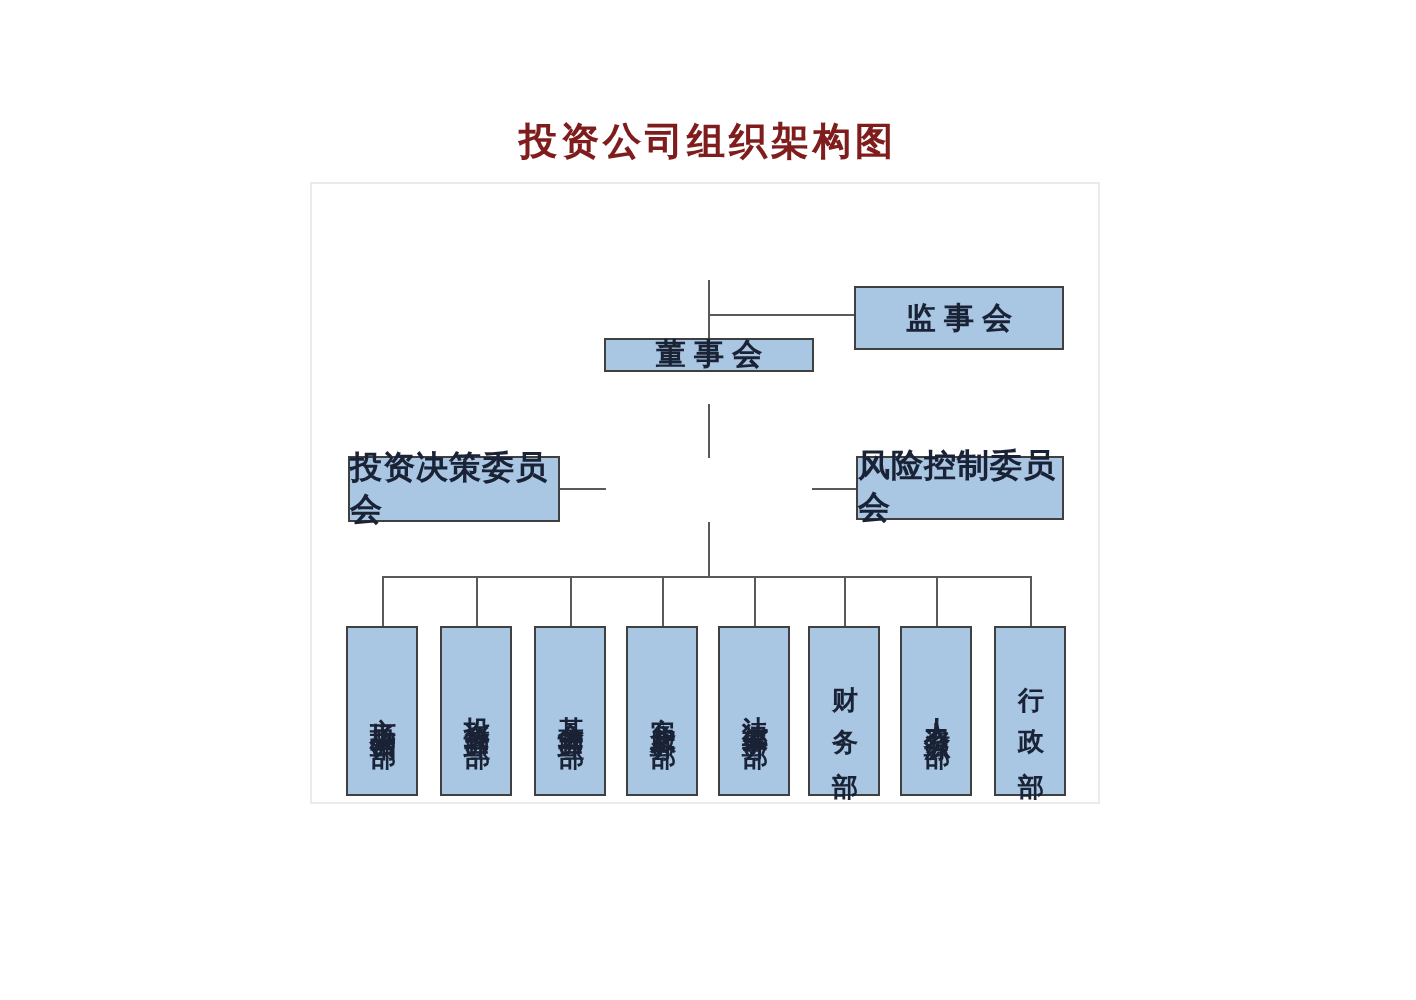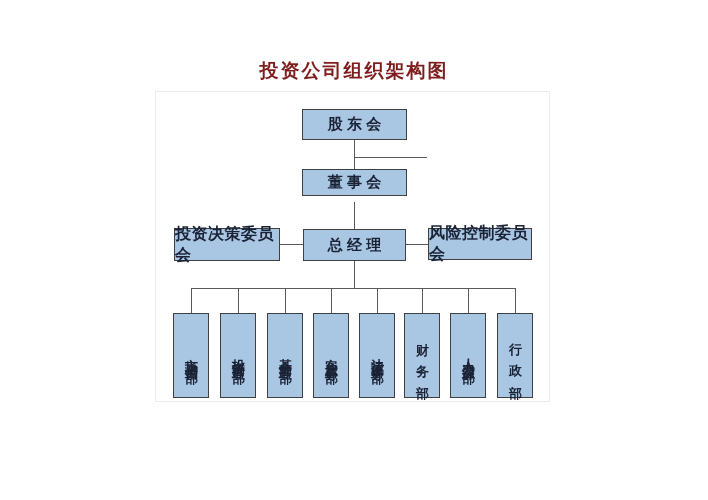"股 东 会" div.node { html: <div>股 东 会</div> -> none }
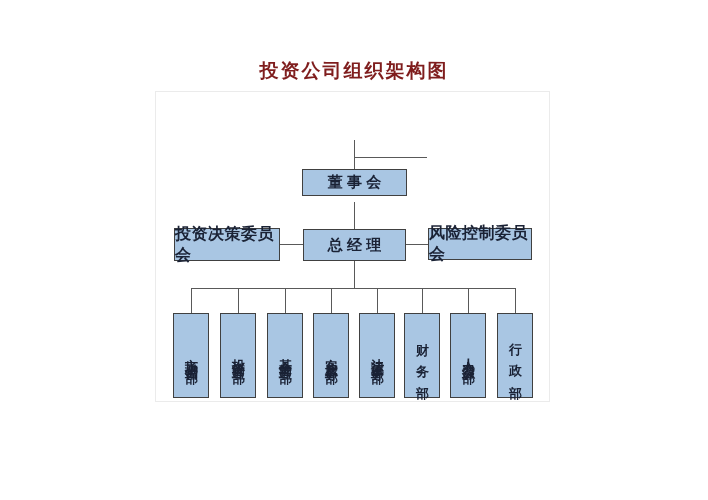"监 事 会" div.node { html: none -> <div>监 事 会</div> }
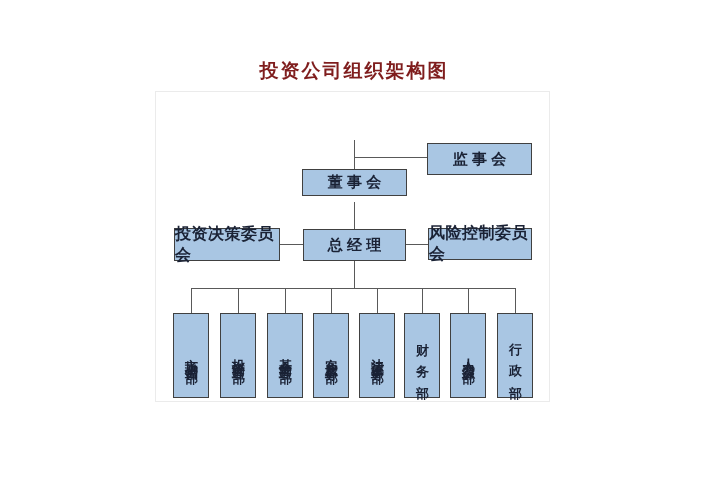"董 事 会" .n-board { height: 27px -> 17px }
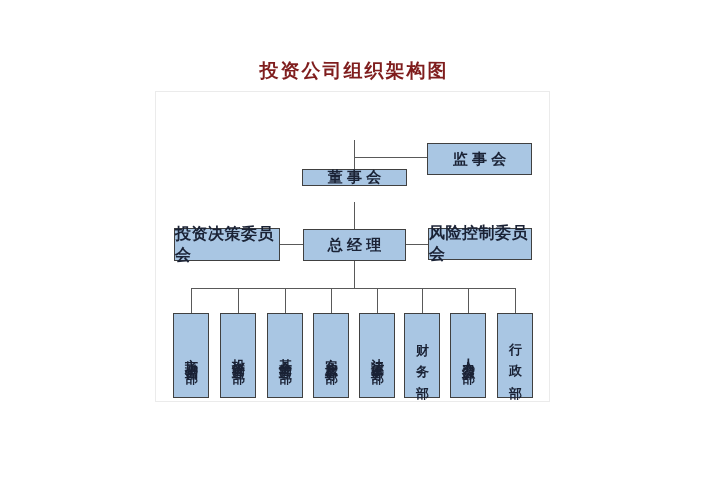"总 经 理" div.node { html: <div>总 经 理</div> -> none }
